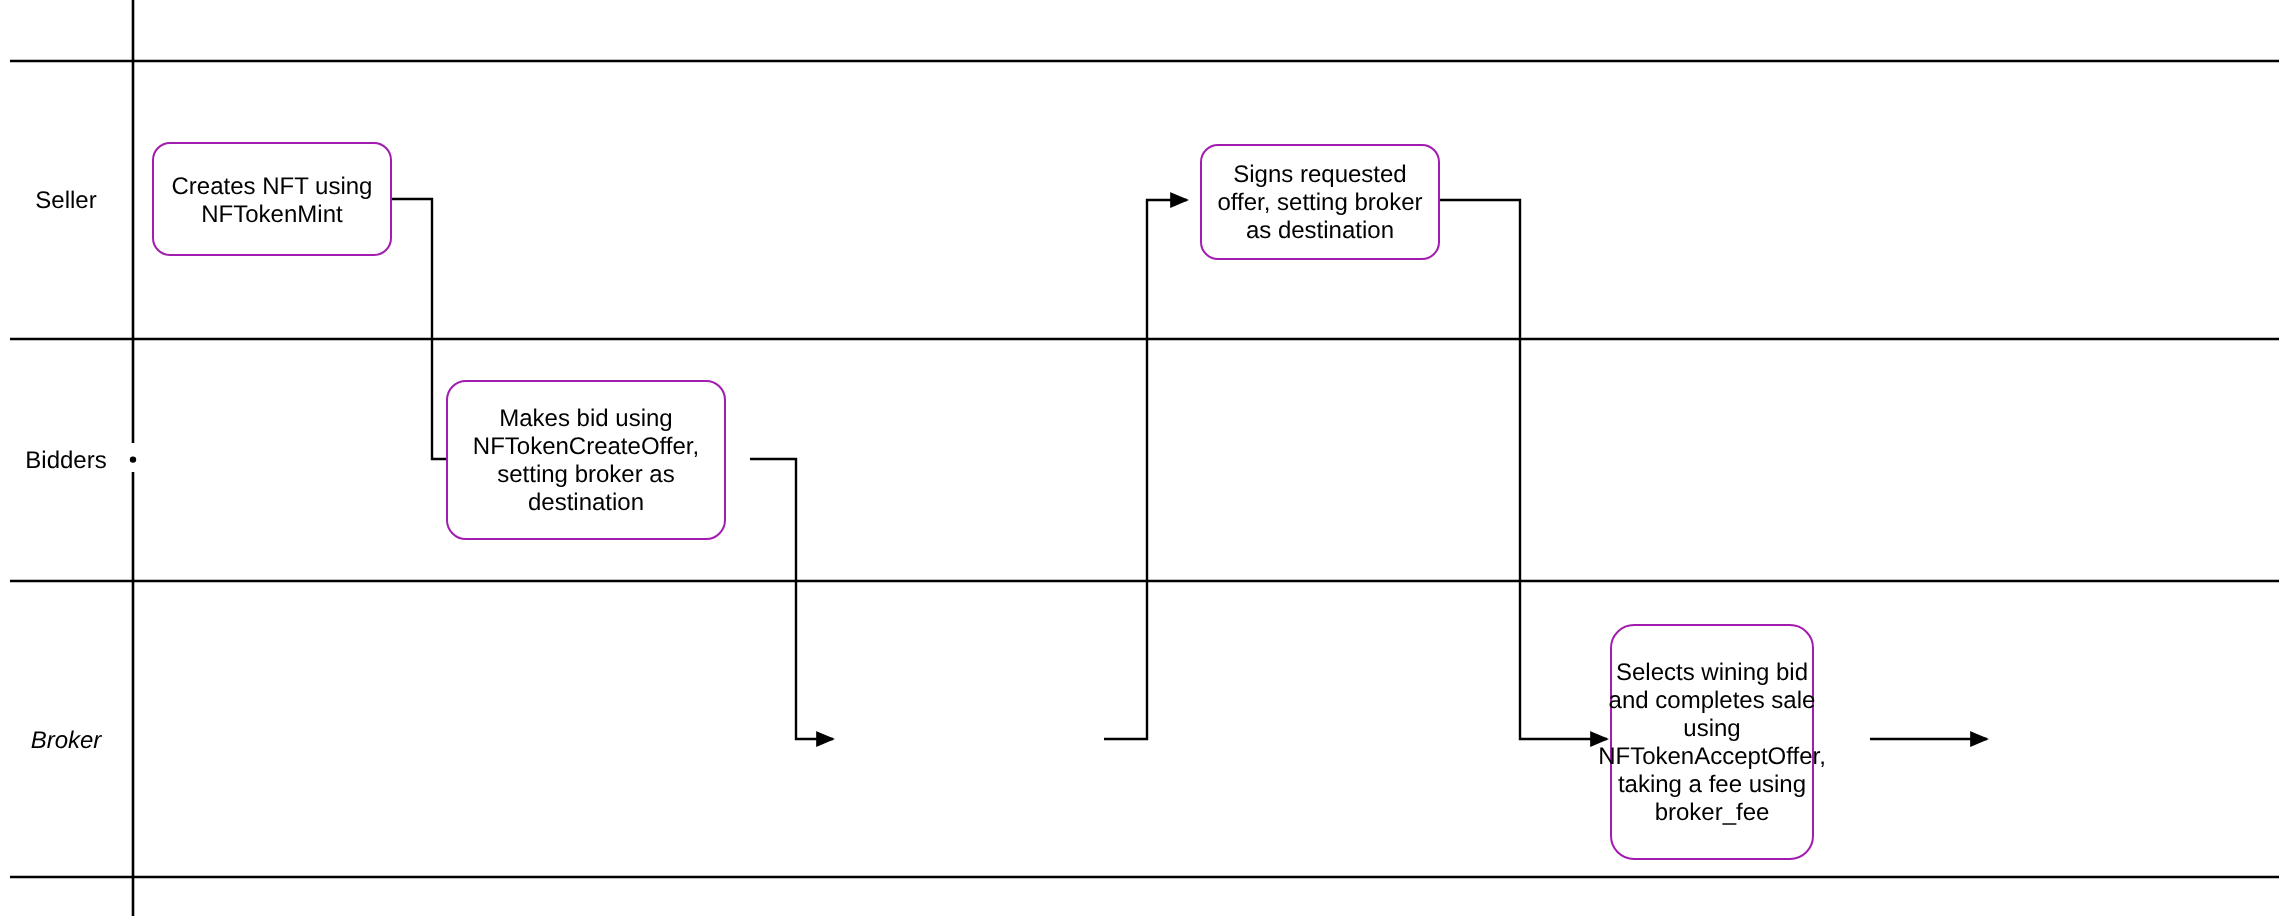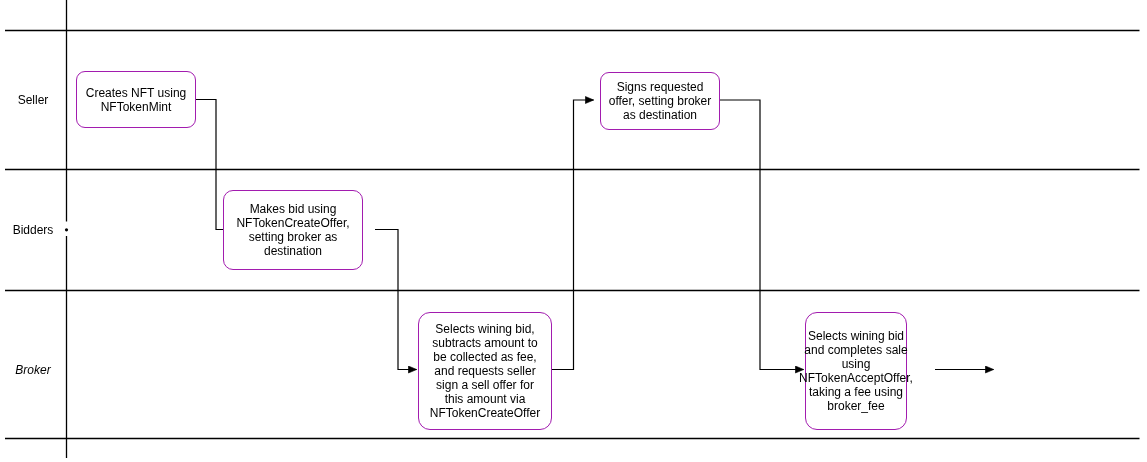"Selects wining bid," div.node { html: <div>Selects wining bid, subtracts amount to be collected as fee, and requests seller sign a sell offer for this amount via NFTokenCreateOffer</div> -> none }
